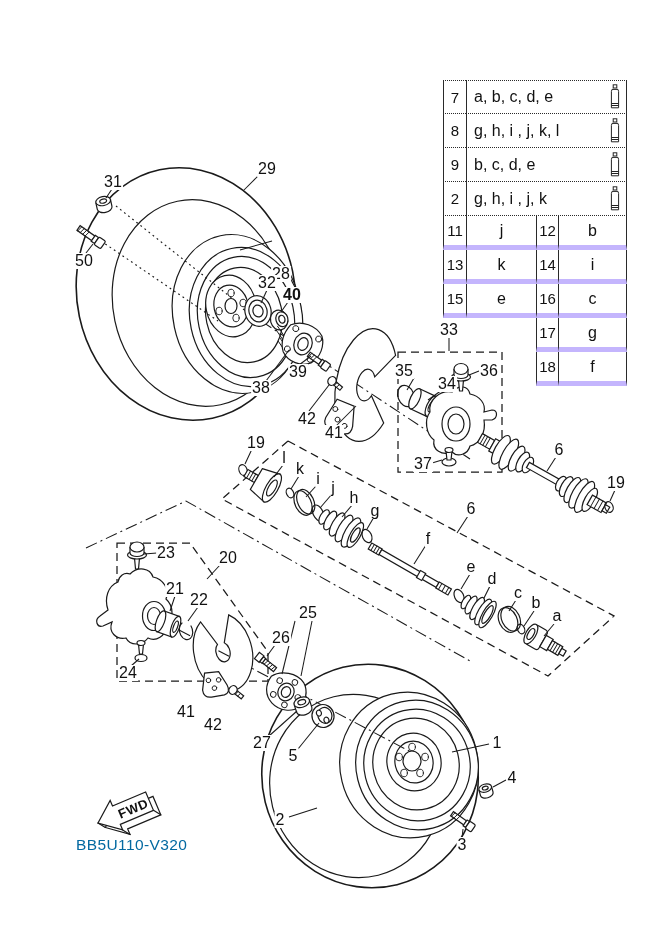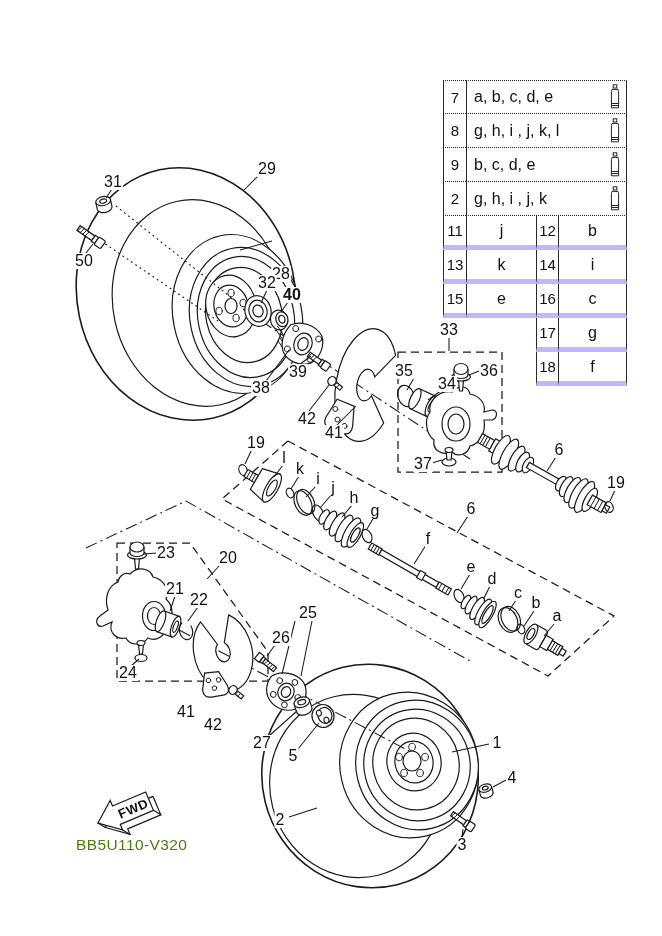"BB5U110-V320" .part-code { color: #4d7c0f -> #0369a1 }
